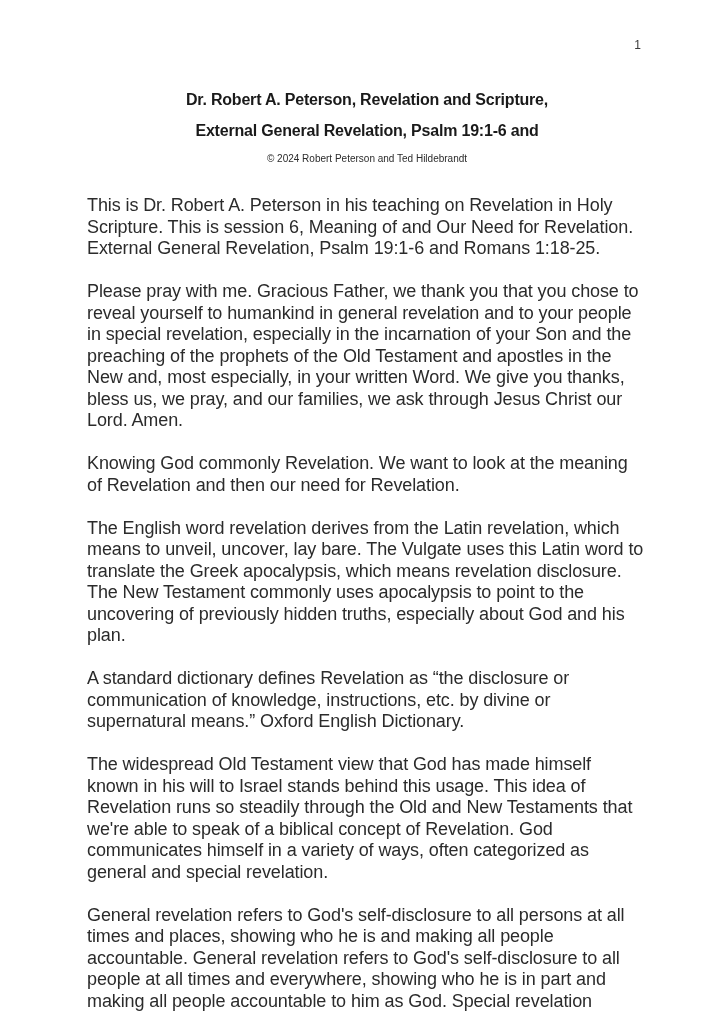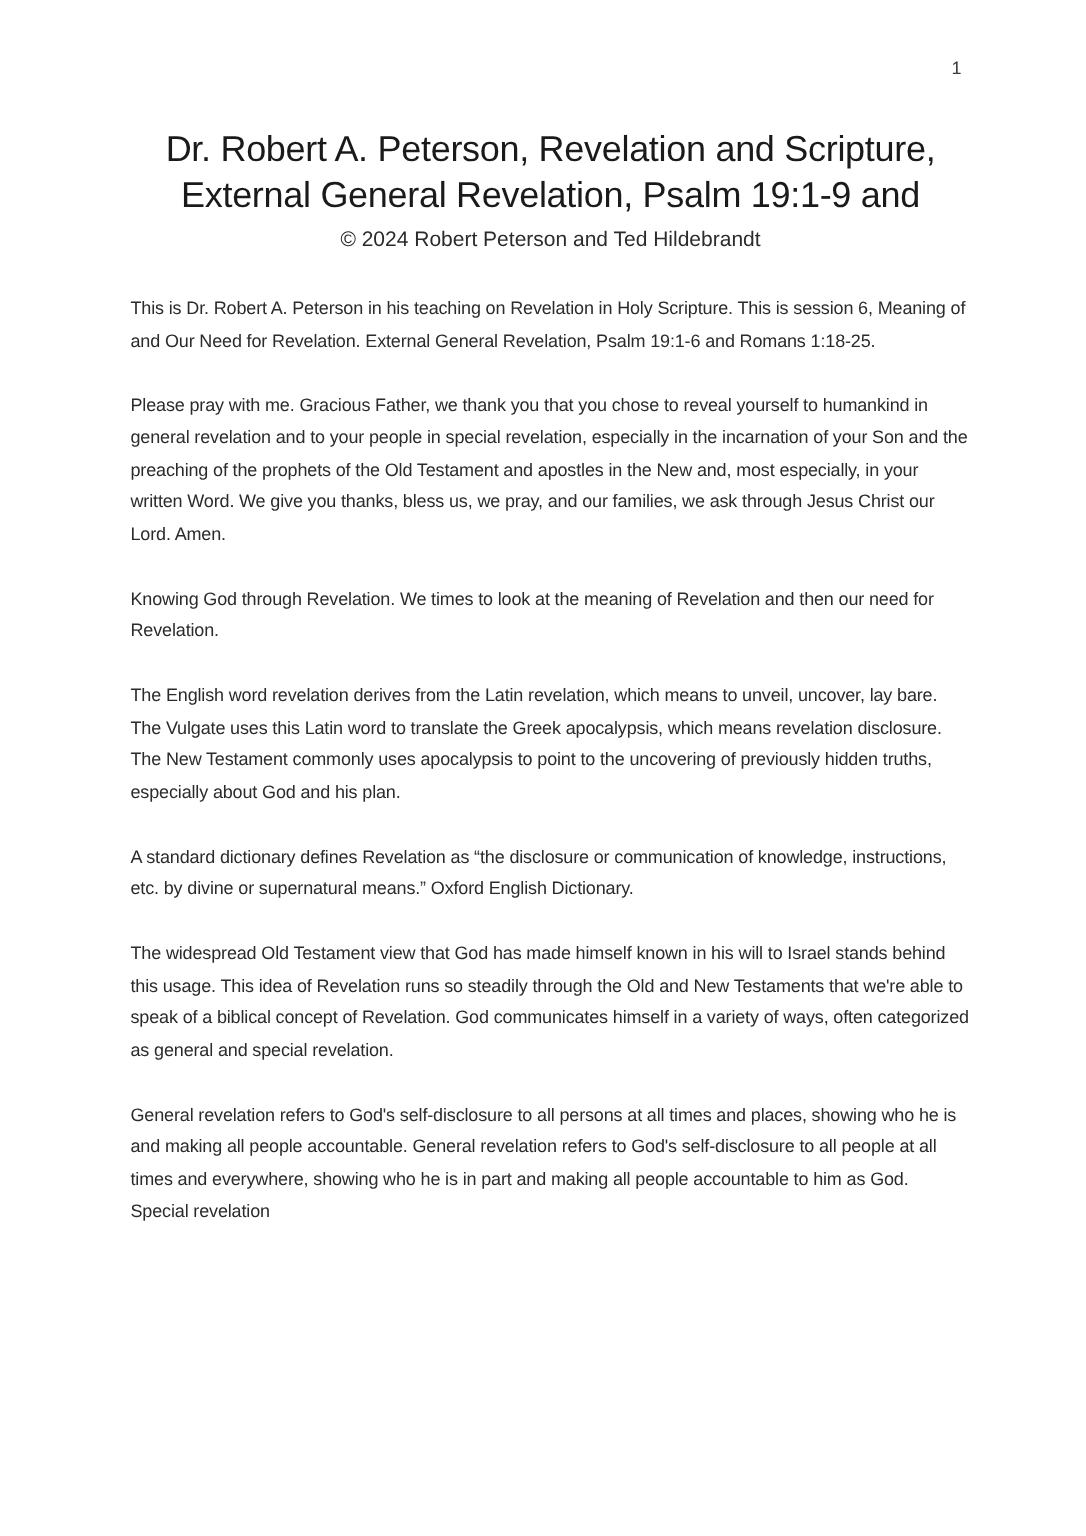"Dr. Robert A. Peterson, Revelation" .title-line { font-size: 24px -> 16px; font-weight: normal -> bold }
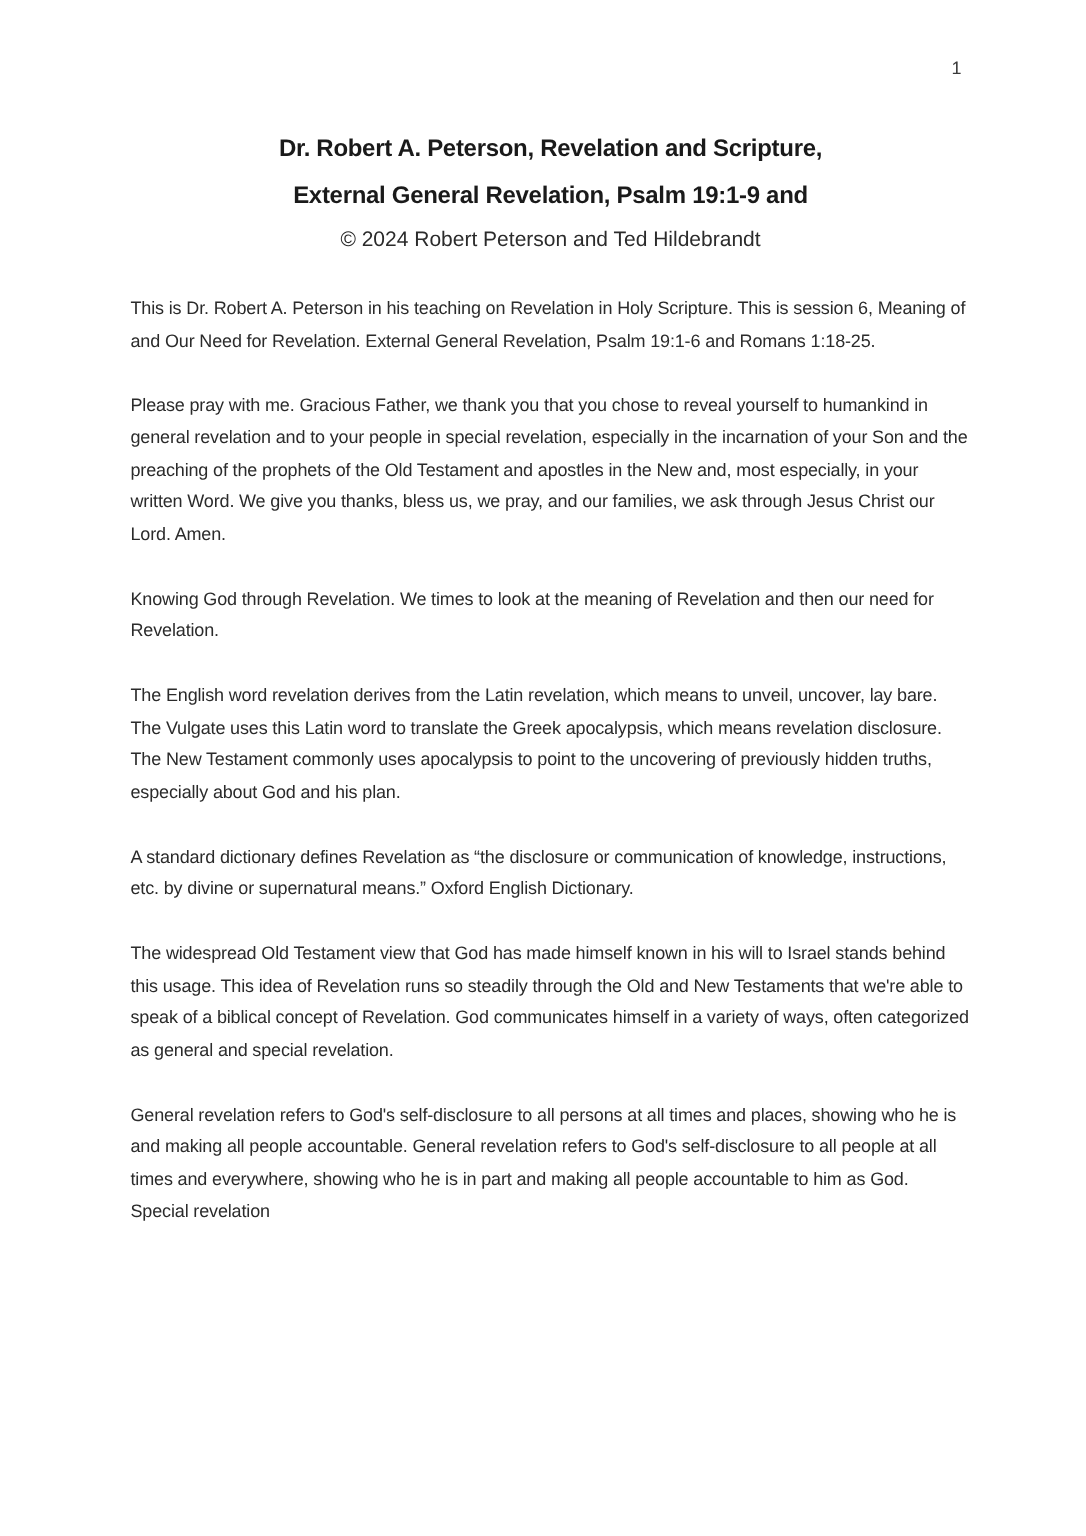"External General Revelation, Psalm" div.title-line { text: 19:1-9 -> 19:1-6 }
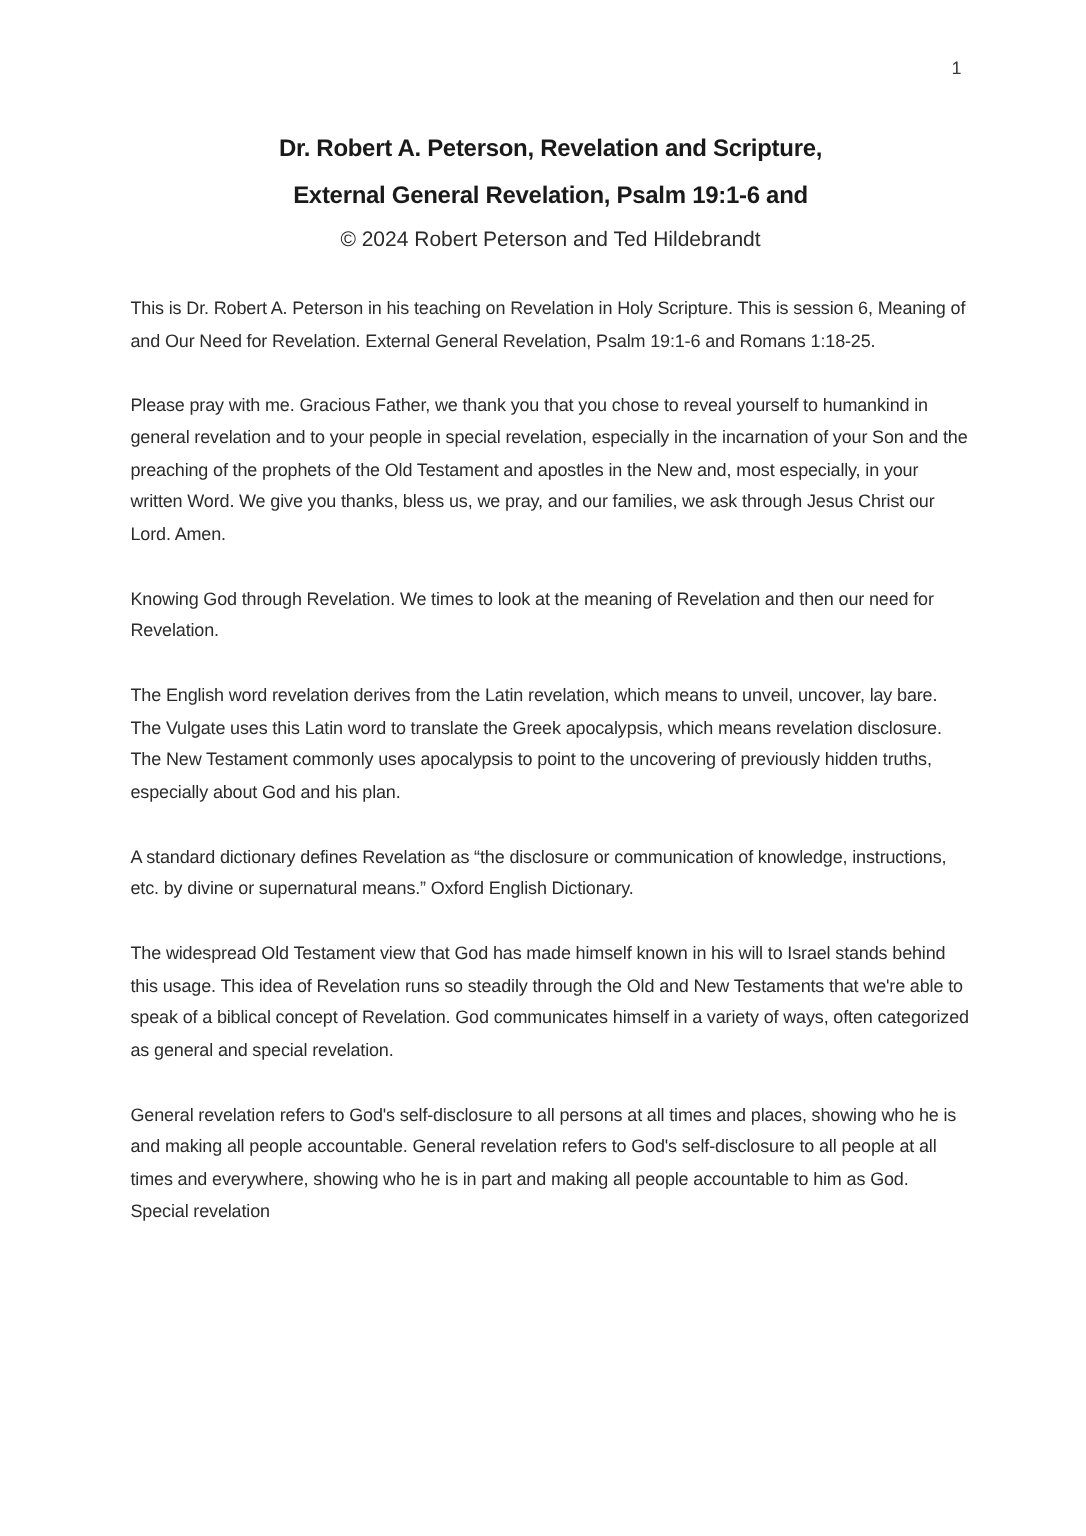"© 2024 Robert Peterson and" .copyright { font-size: 14px -> 10px }
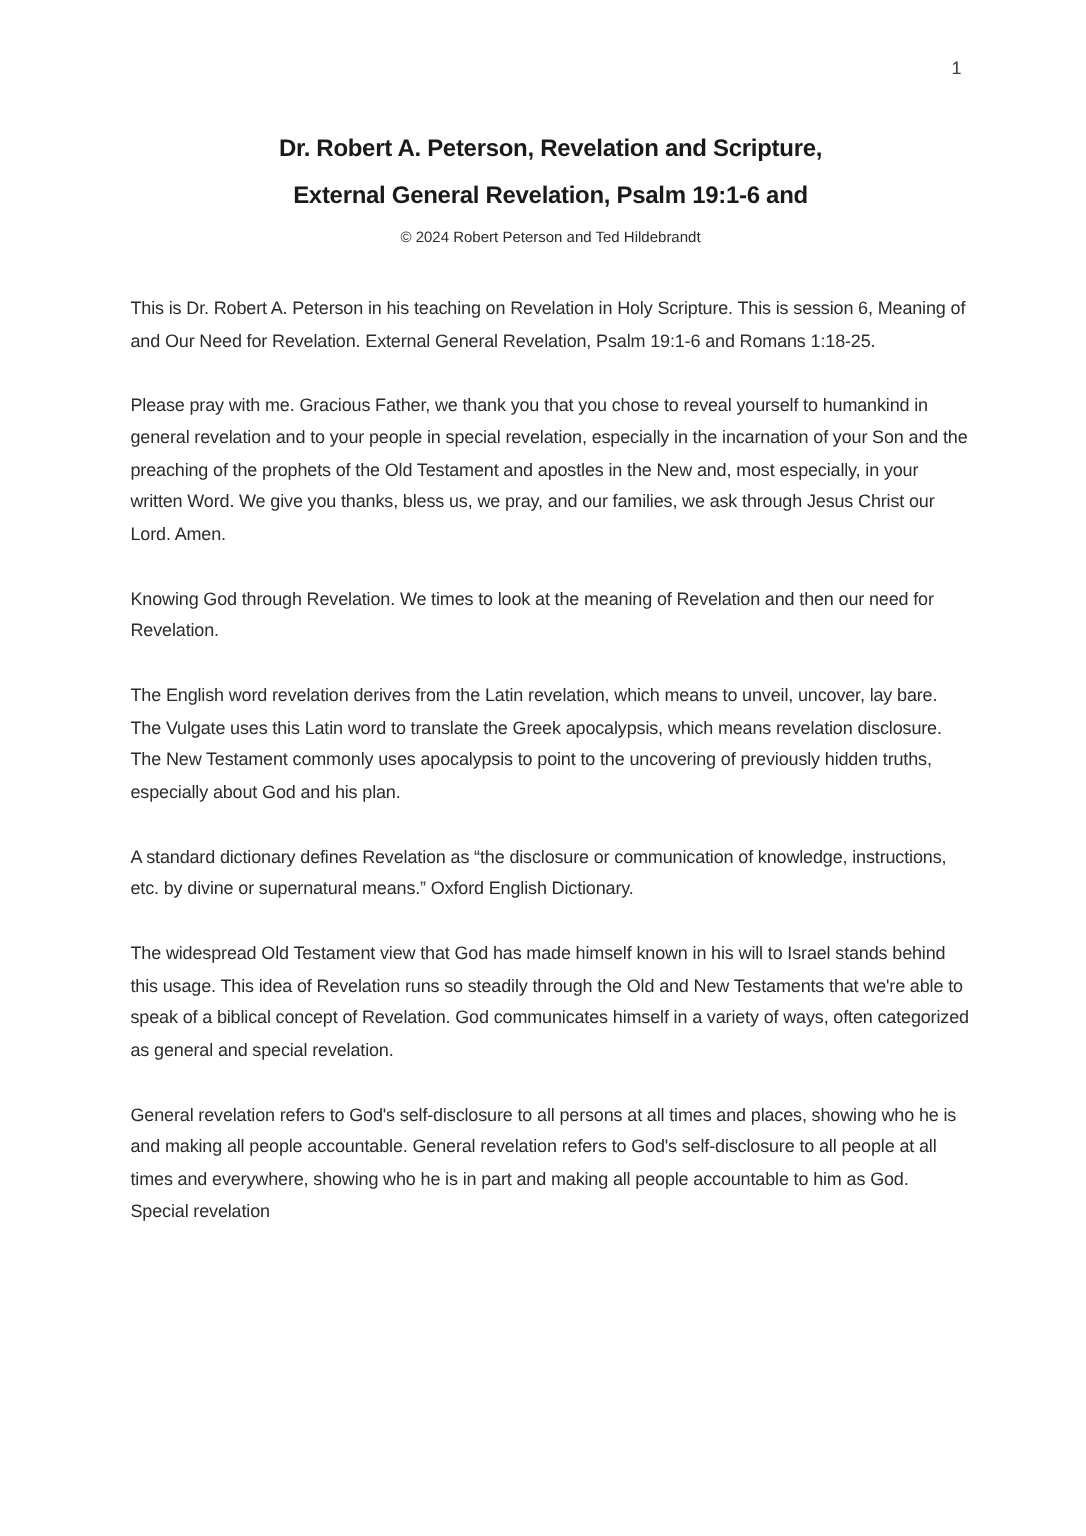"This is Dr. Robert A." .body-text { font-size: 12px -> 18px }
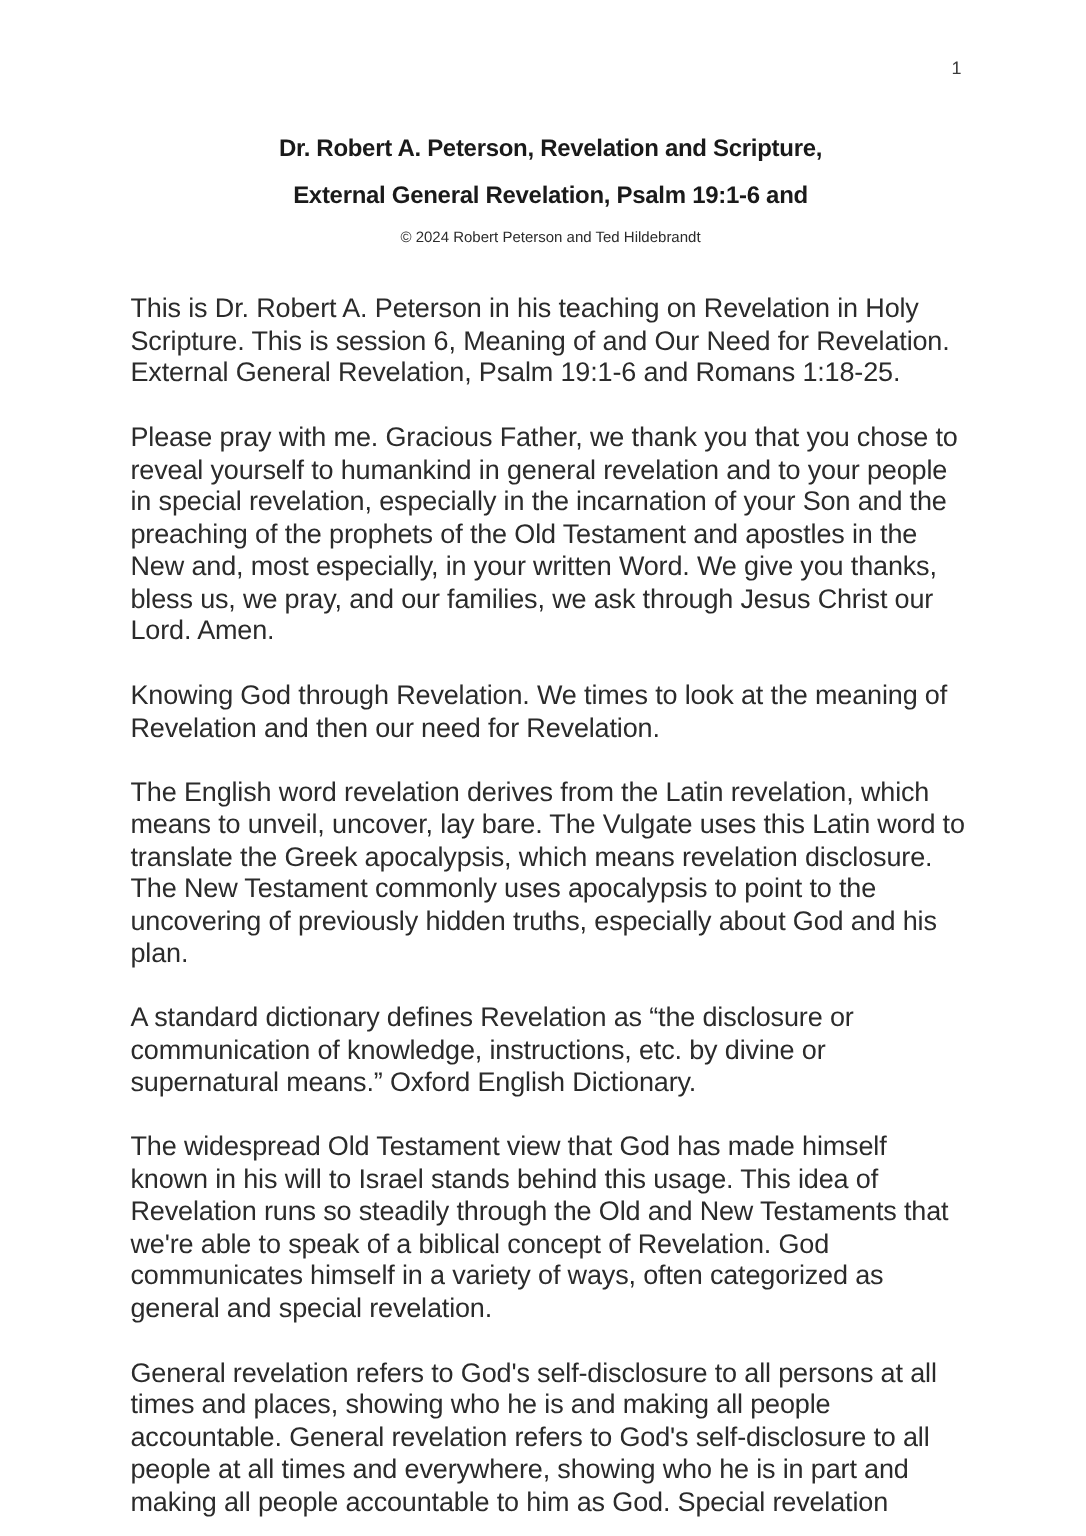"Knowing God through Revelation. We" p { text: through Revelation. We times -> commonly Revelation. We want }
